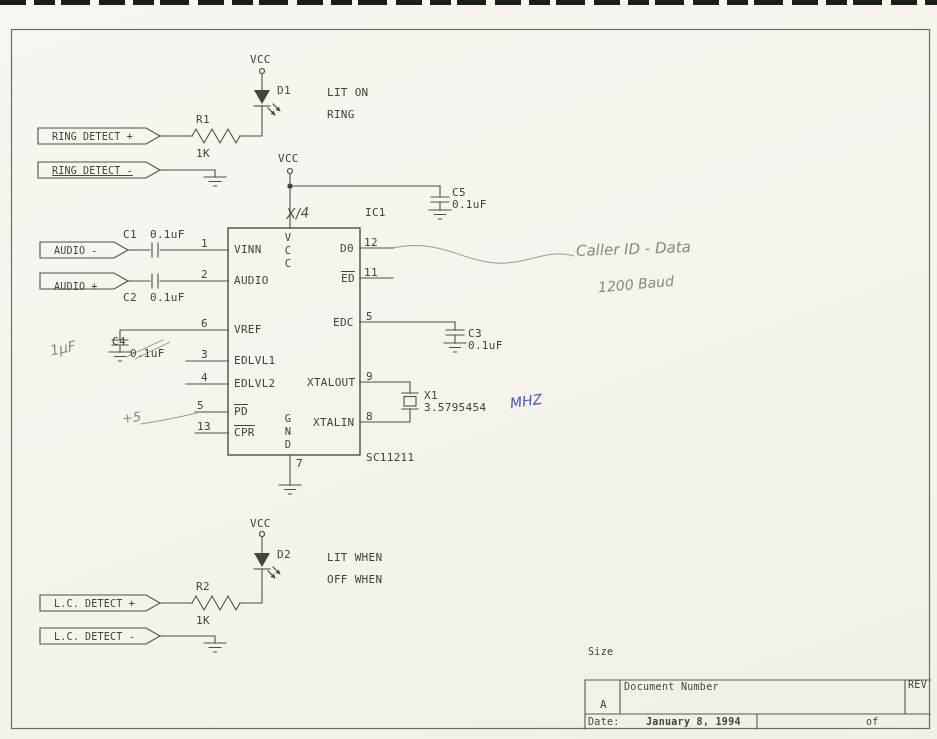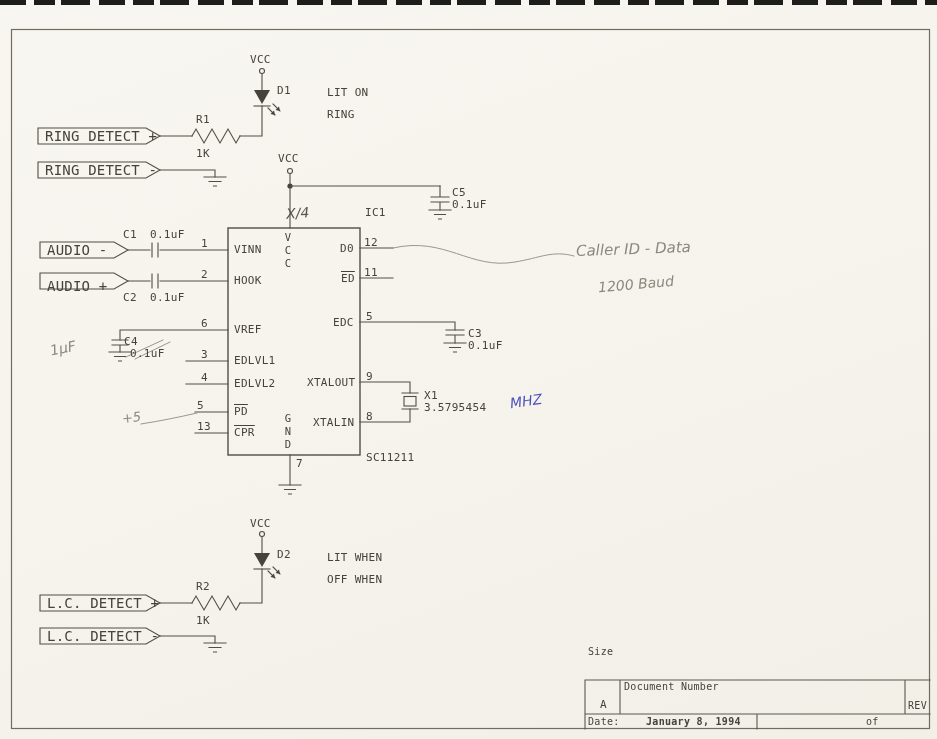"RING DETECT +" .conn { font-size: 14px -> 10px; padding-left: 7px -> 14px }
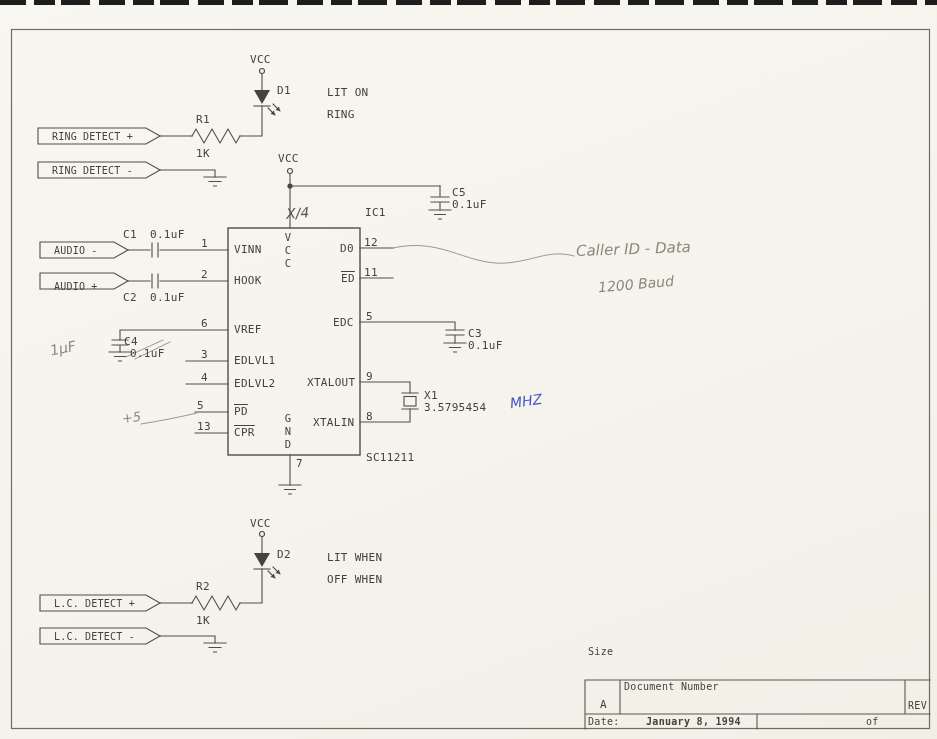"RING DETECT -" div.conn { text-decoration: none -> underline }
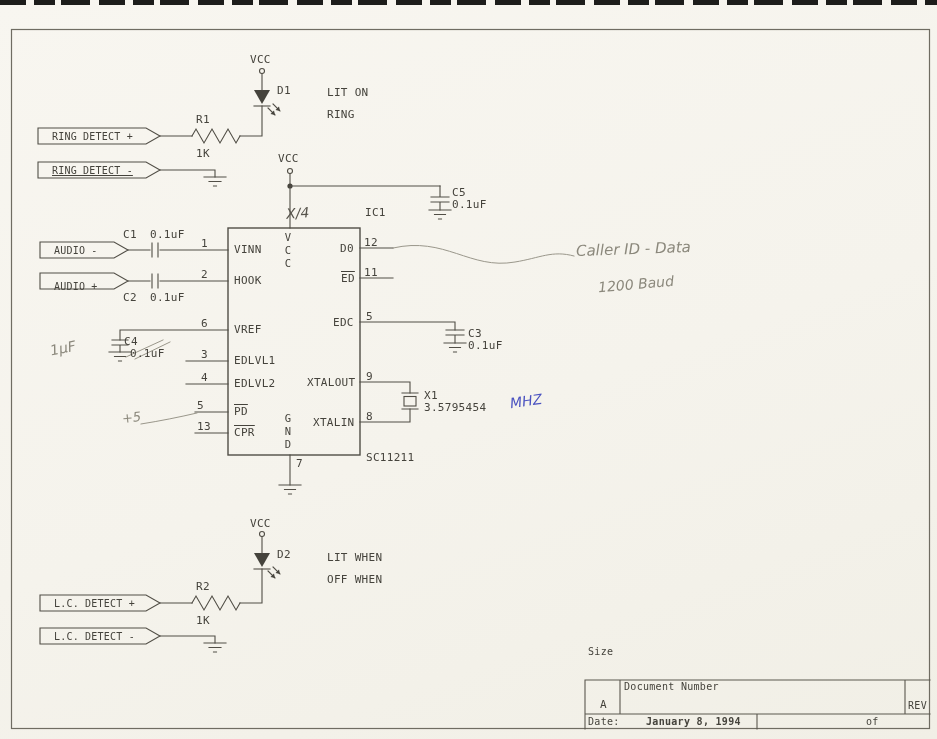"HOOK" div.t { text: HOOK -> AUDIO }
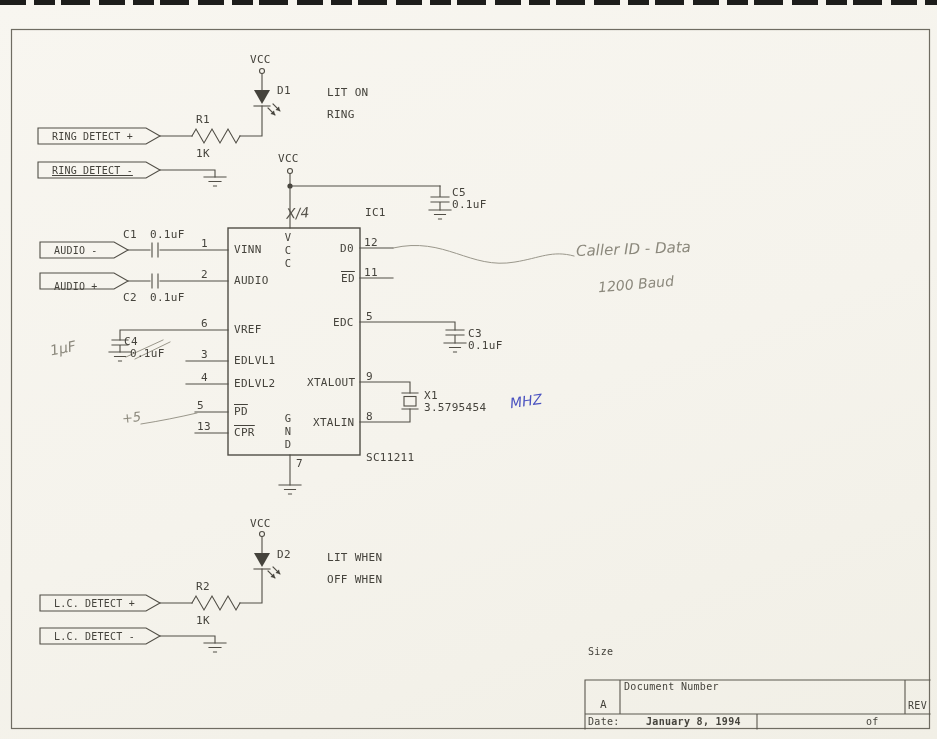"C4" div.t { left: 124px -> 112px }
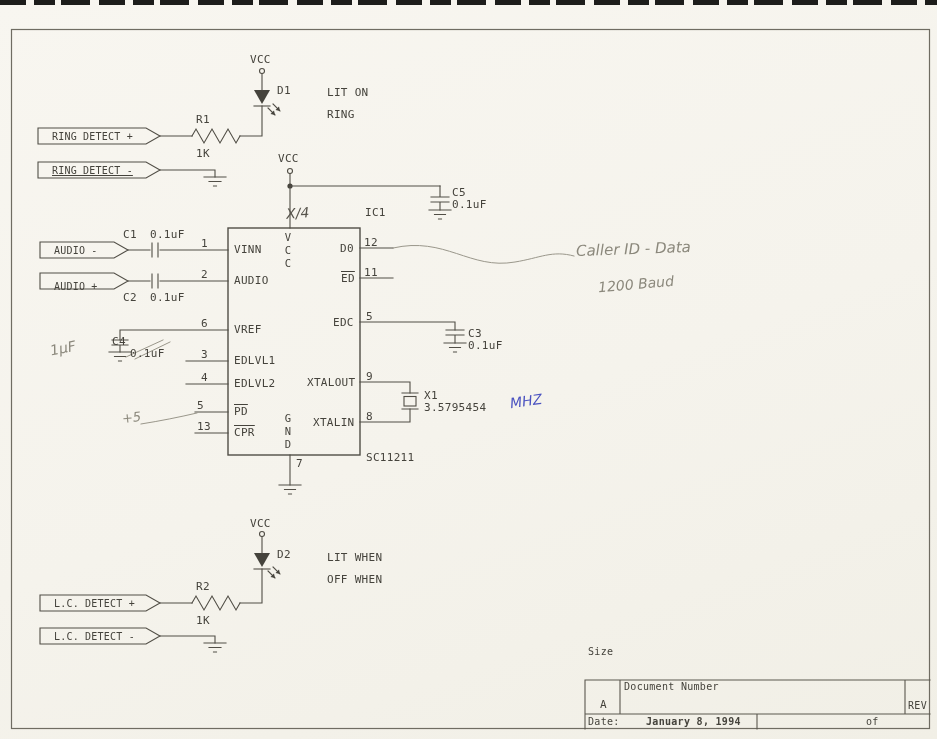"REV" div.t { top: 700px -> 679px }
